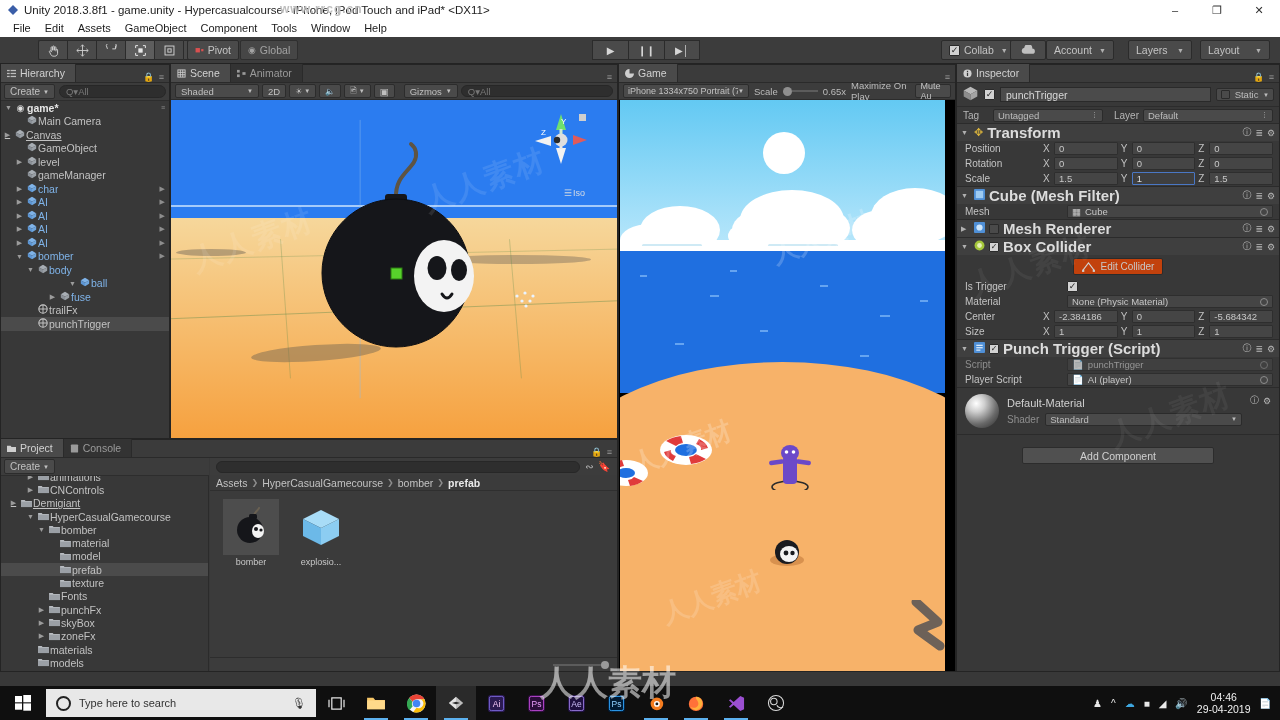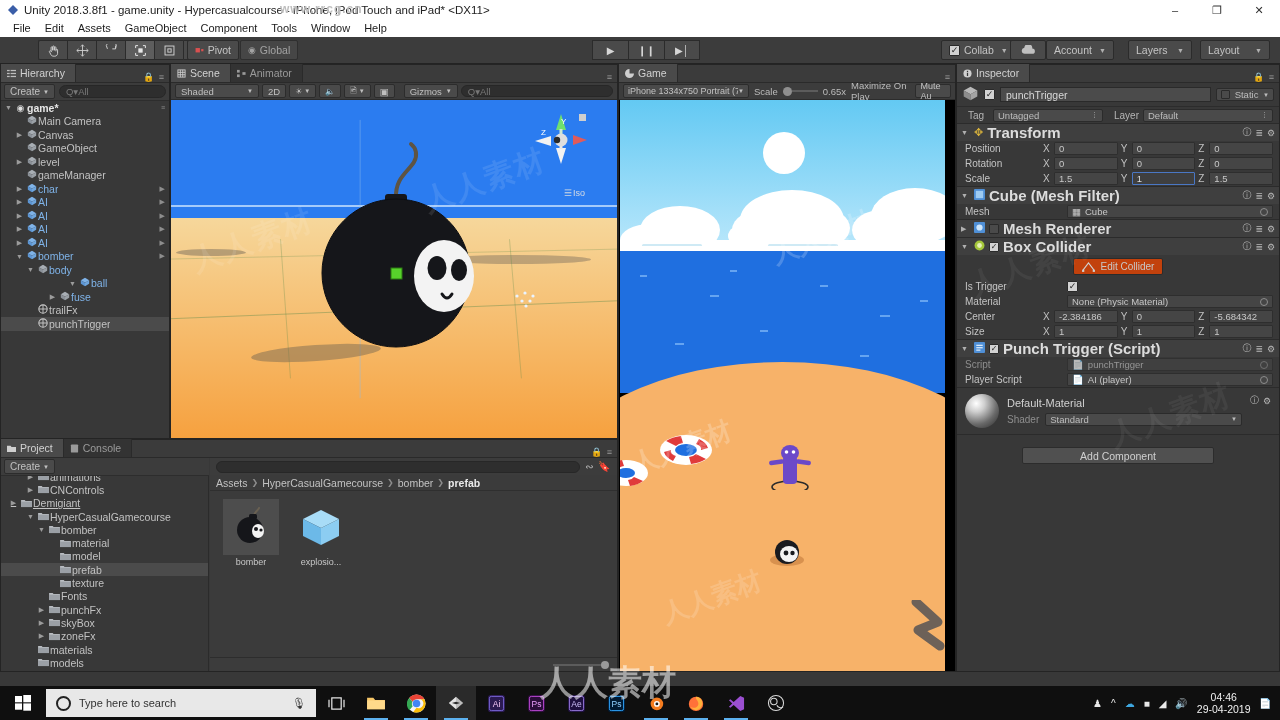"Tag" span { text-align: center -> left }
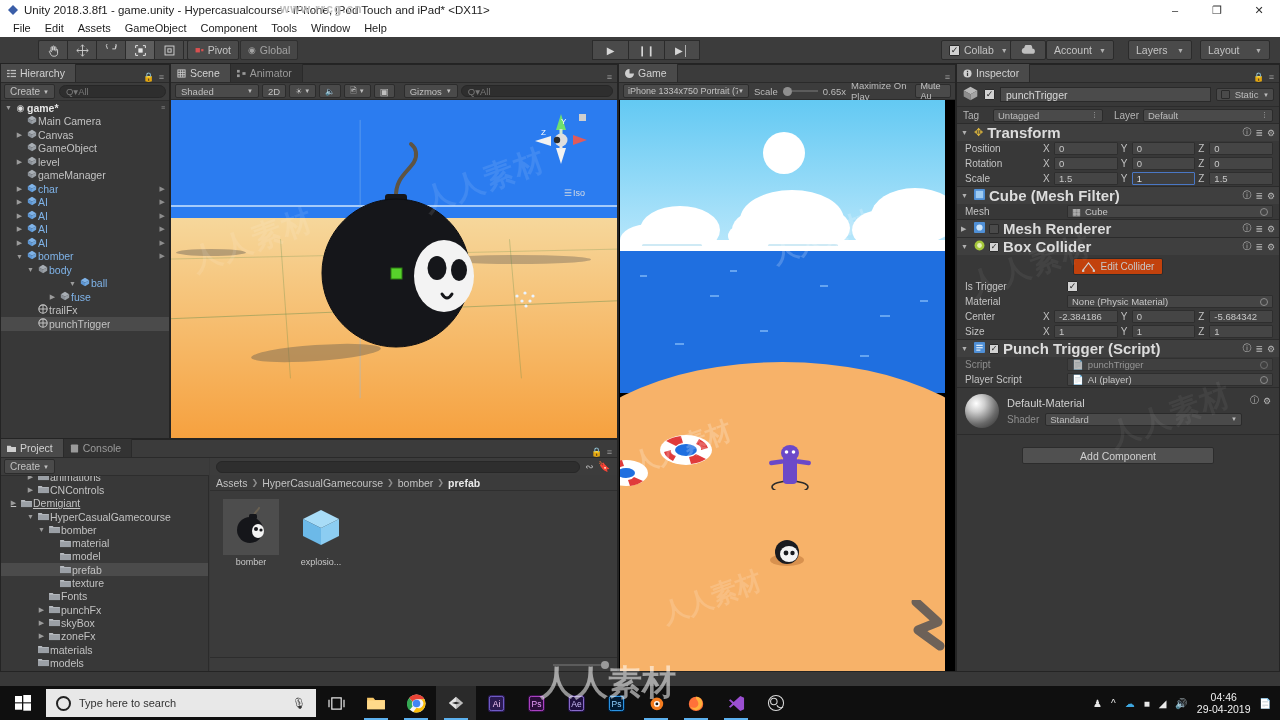"Canvas" div.hrow { padding-left: 13px -> 1px; text-decoration: none -> underline }
